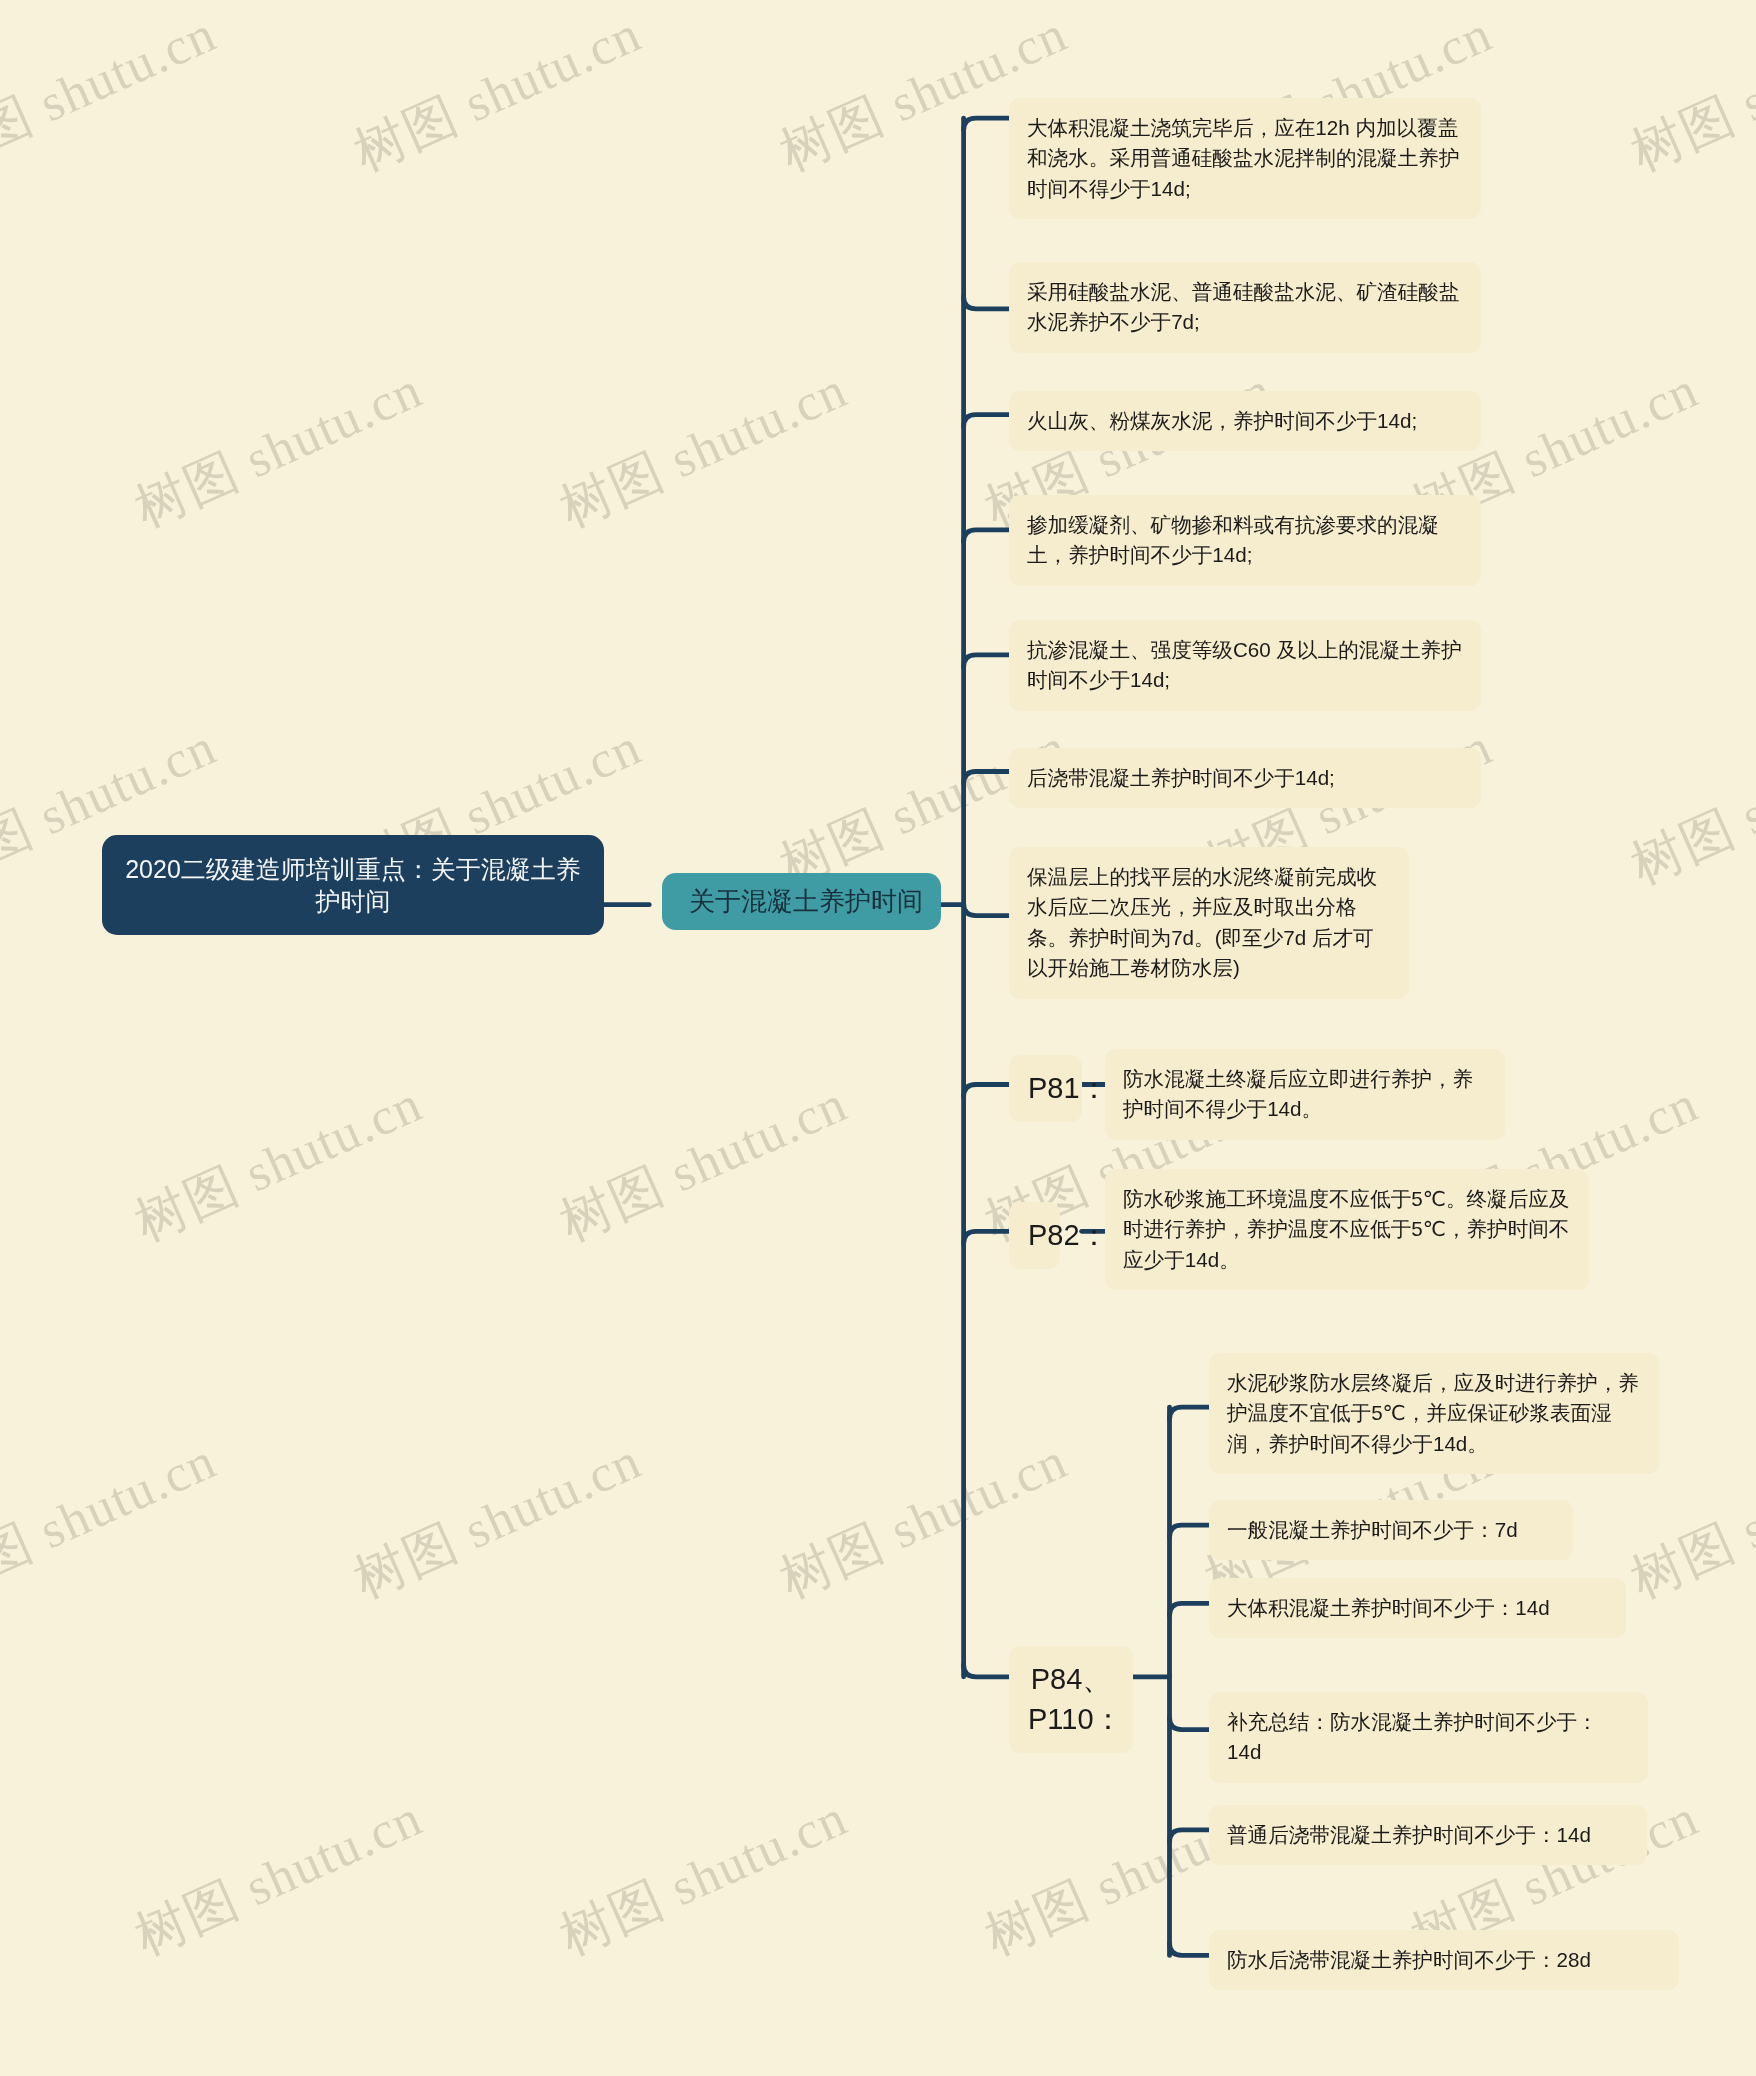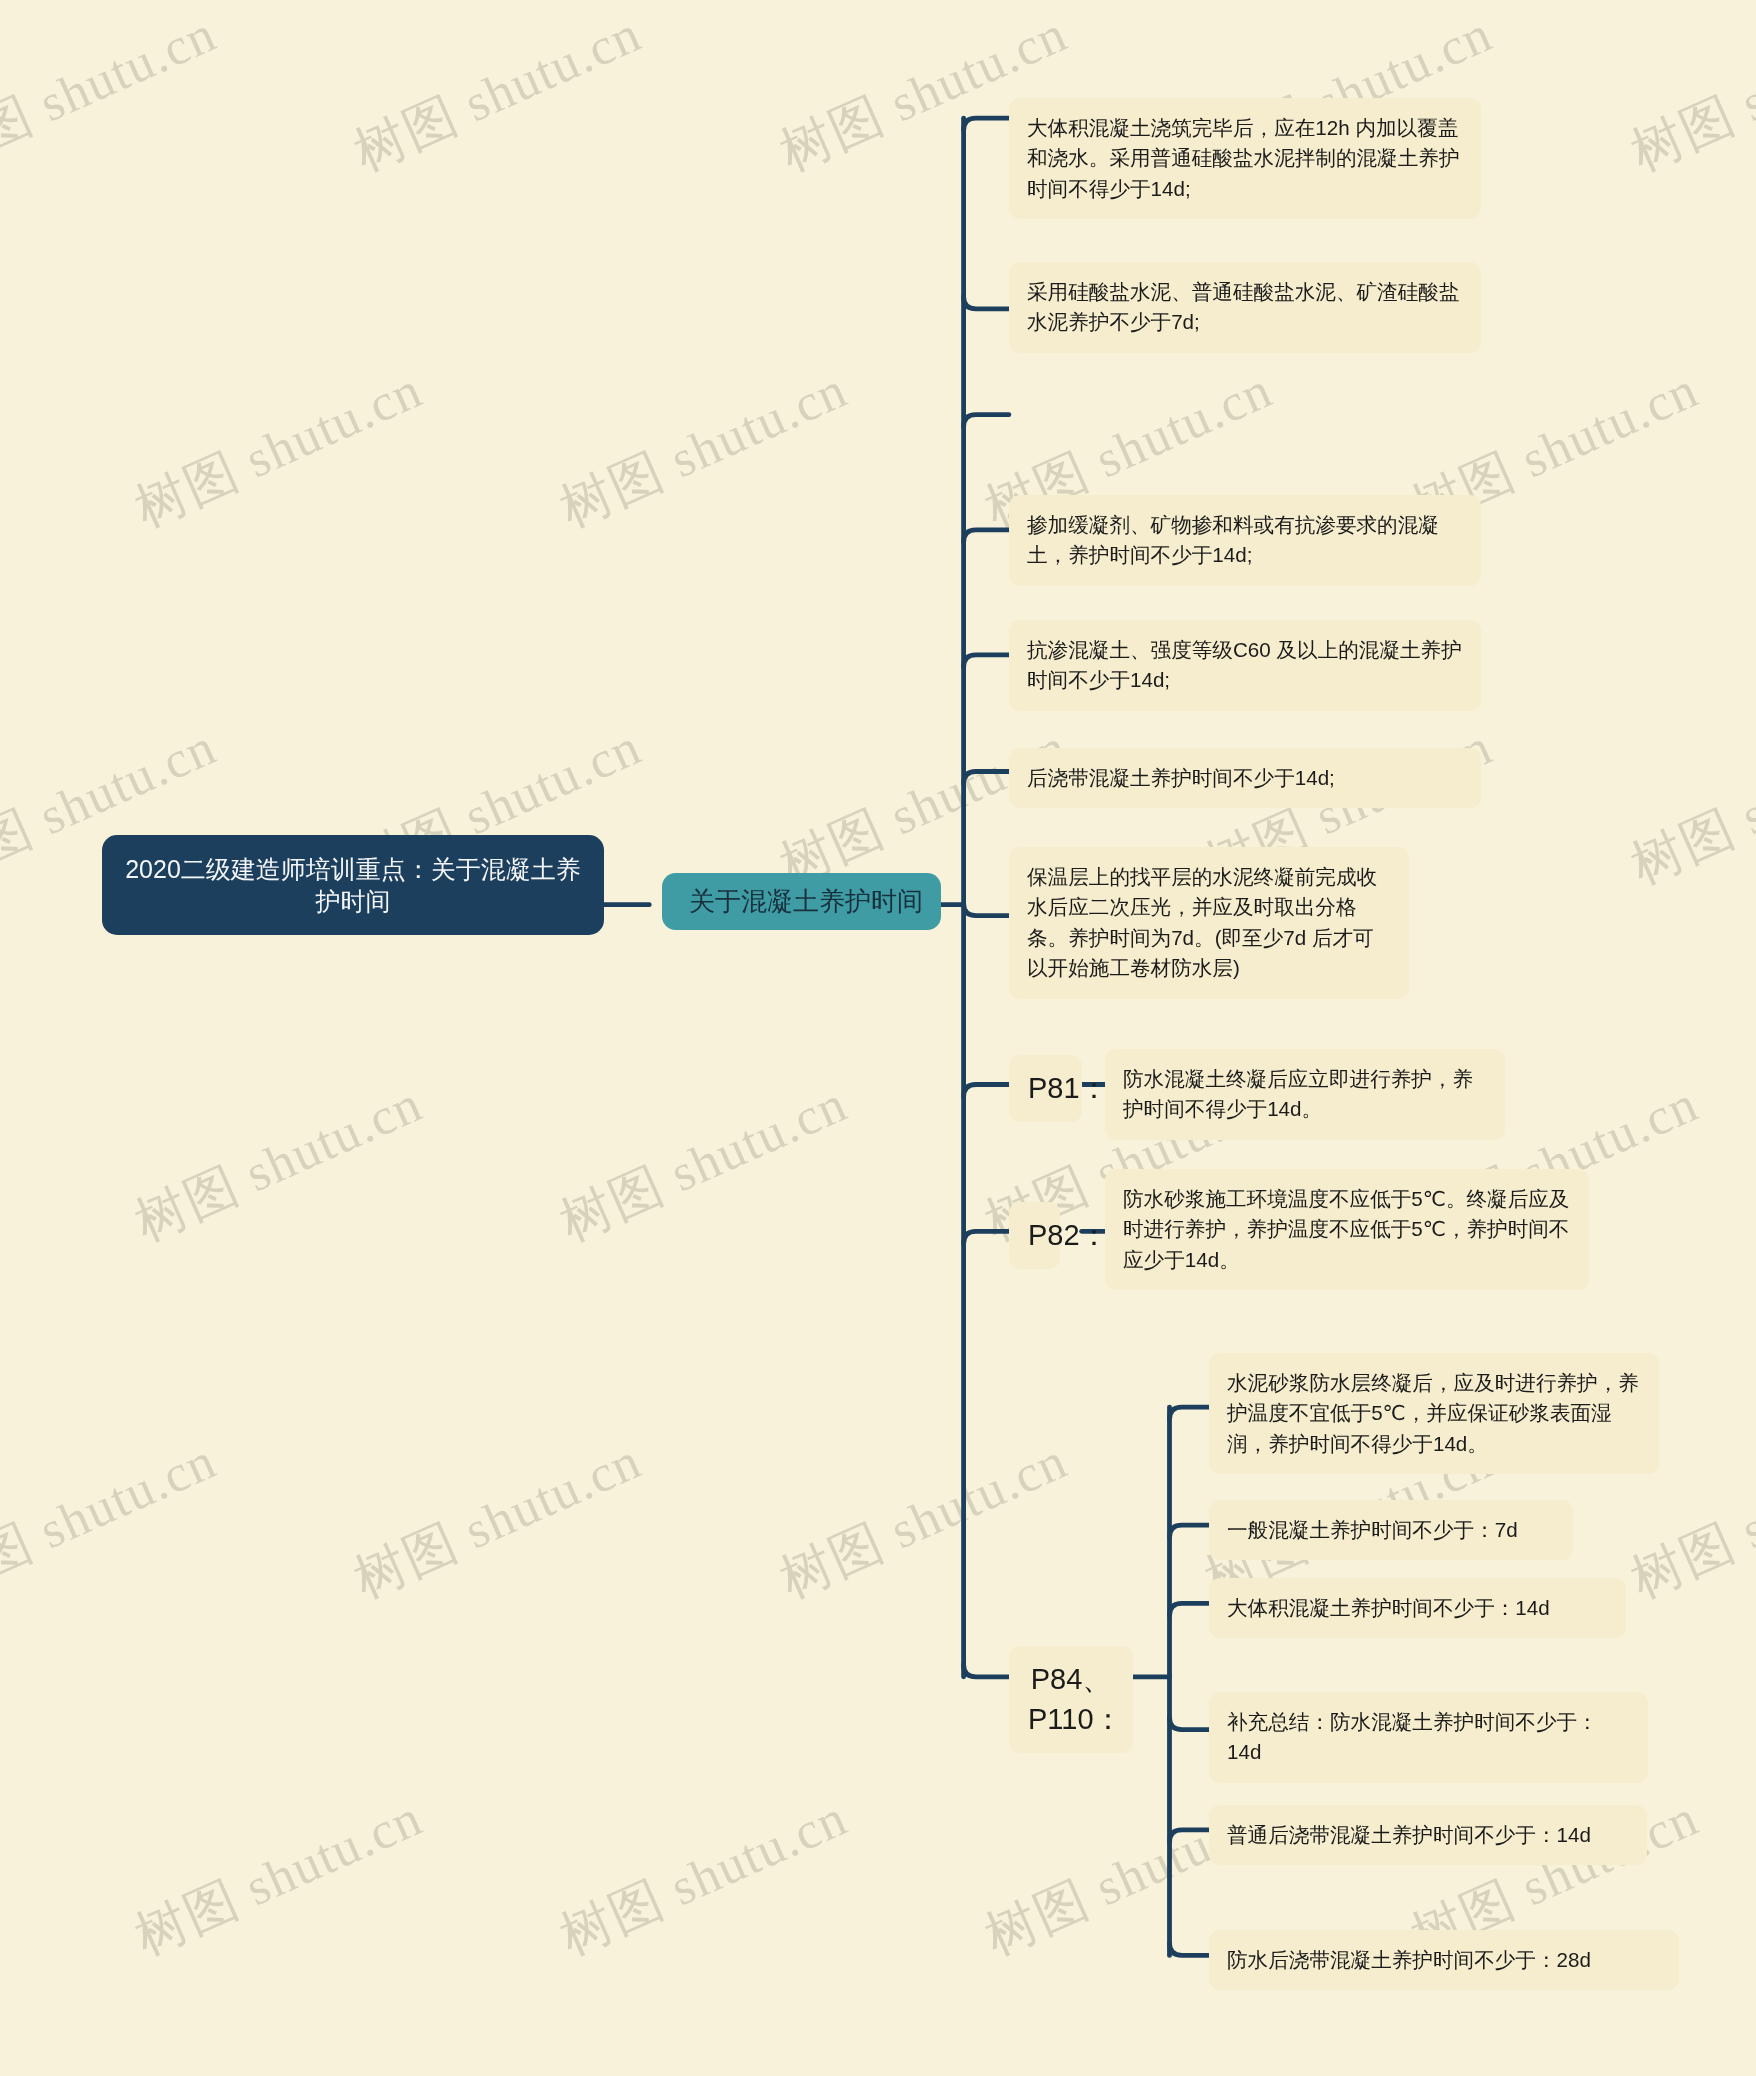"火山灰、粉煤灰水泥，养护时间不少于14d;" div.node { html: none -> <div> <span>火山灰、粉煤灰水泥，养护时间不少于14d;</span> </div> }
